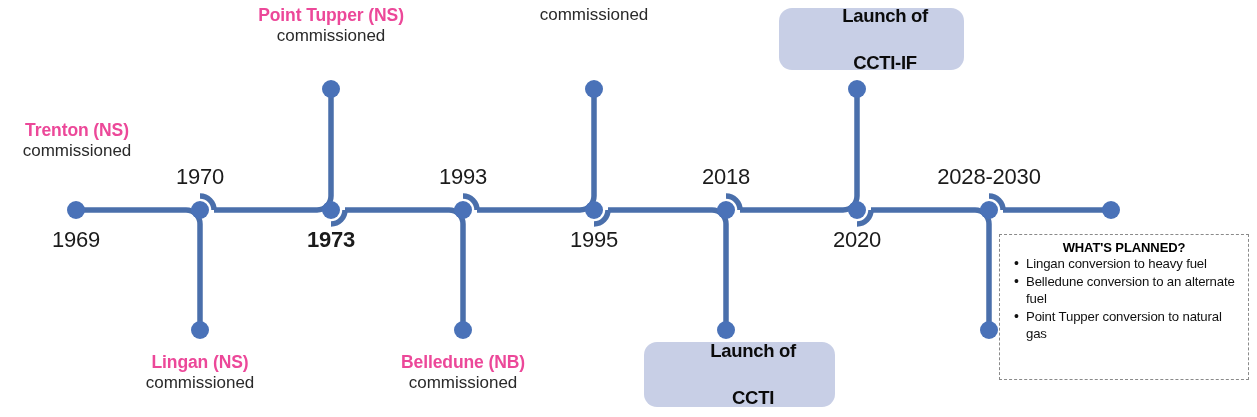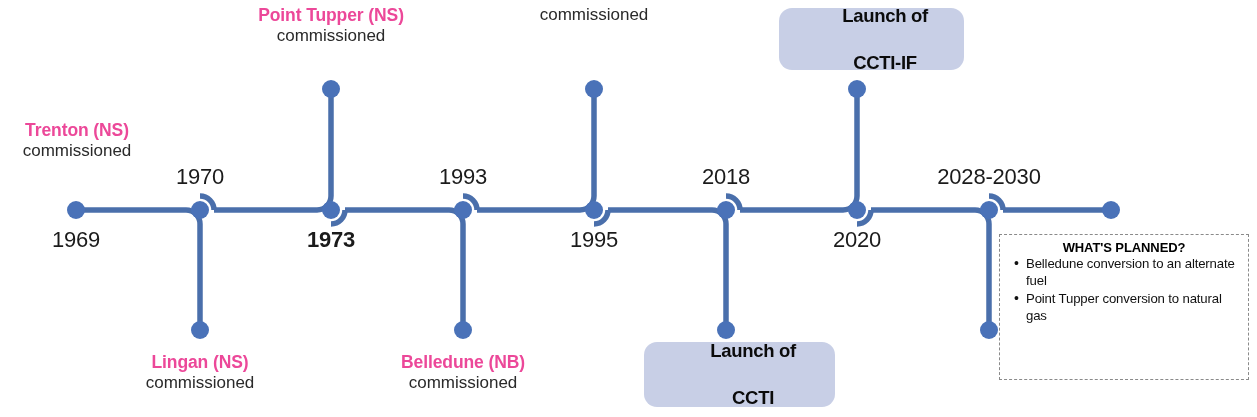"Lingan conversion to heavy fuel" li { html: none -> <li>Lingan conversion to heavy fuel</li> }
